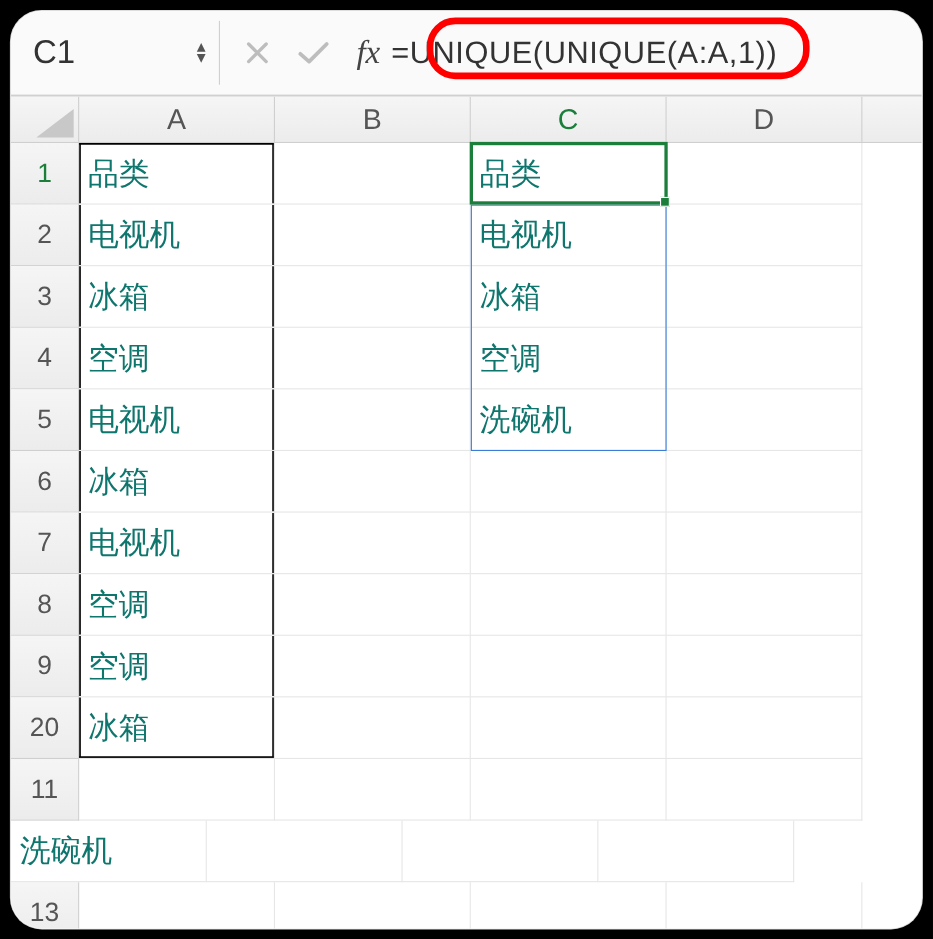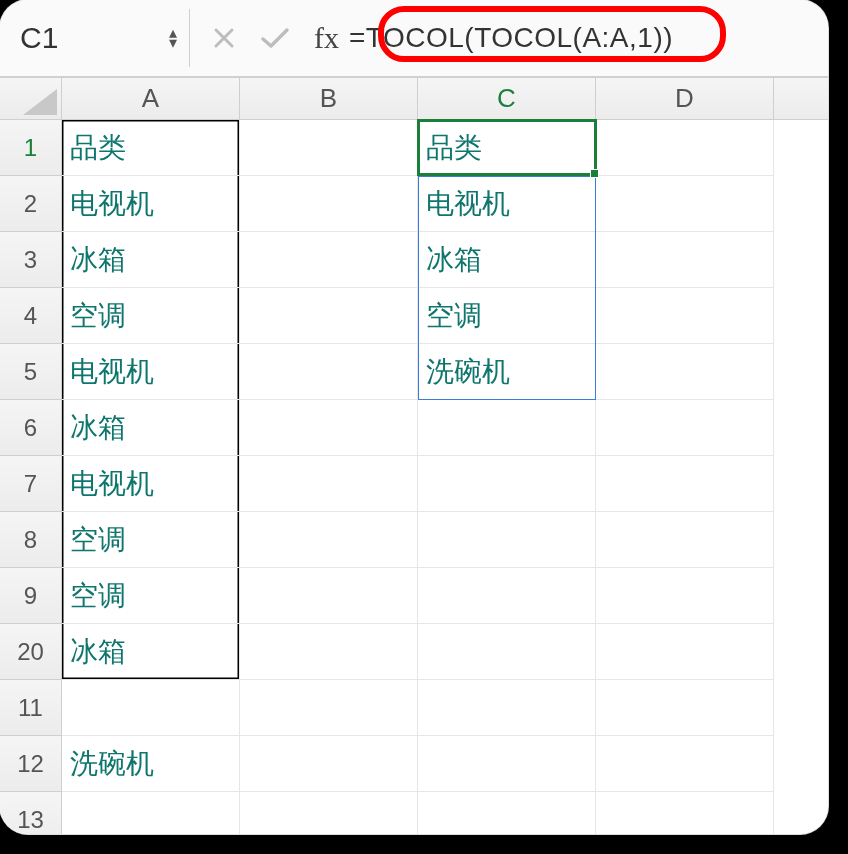"C1" .frame { padding: none -> 10px }
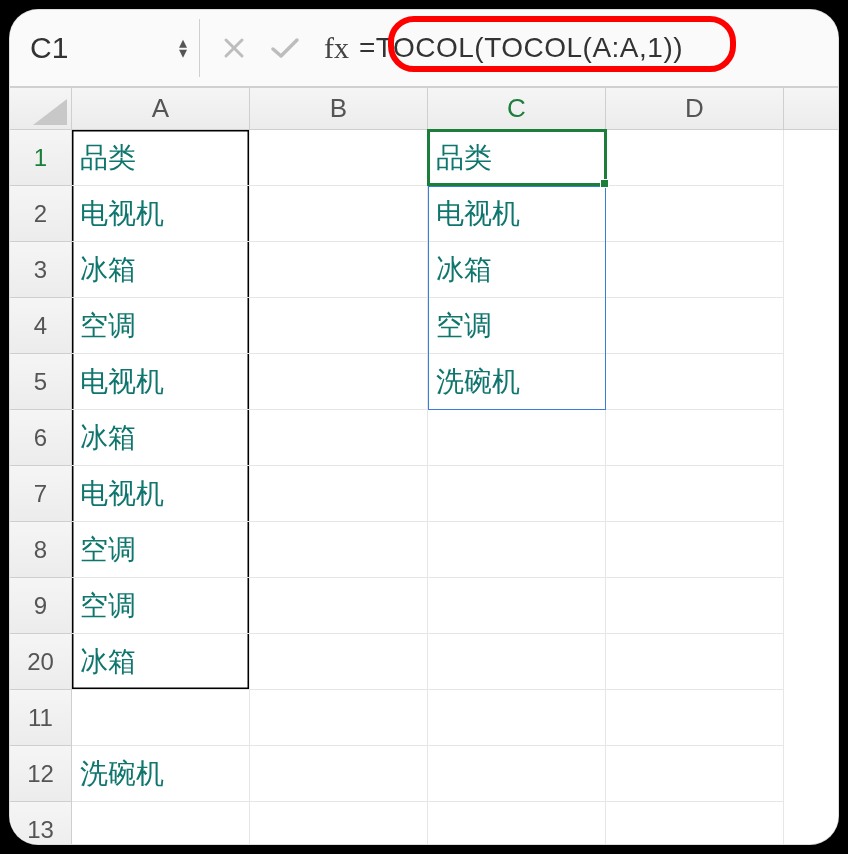"fx" .fx-label { font-style: none -> italic }
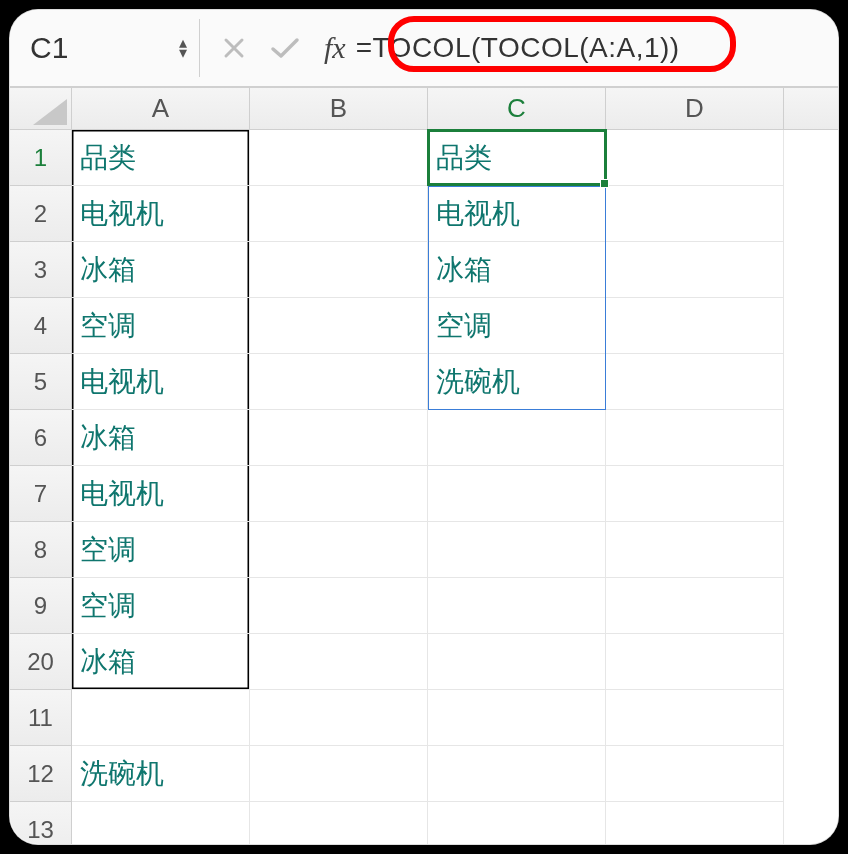"=TOCOL(TOCOL(A:A,1))" span { text: TOCOL(TOCOL -> UNIQUE(UNIQUE }
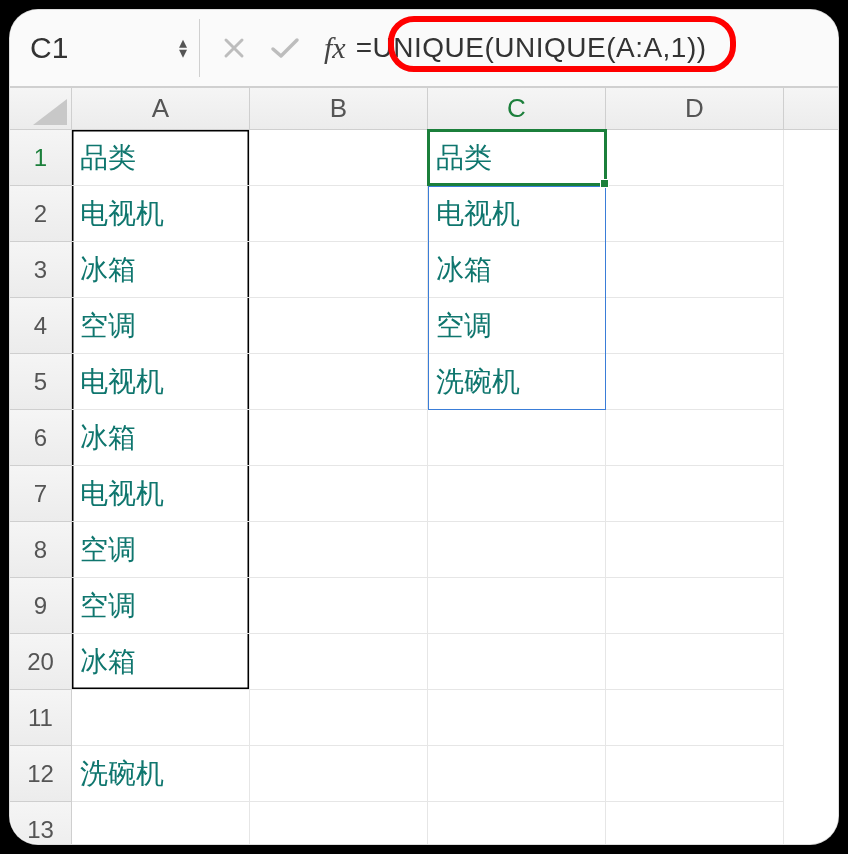"12" div.row-h { html: <div>12</div> -> none }
